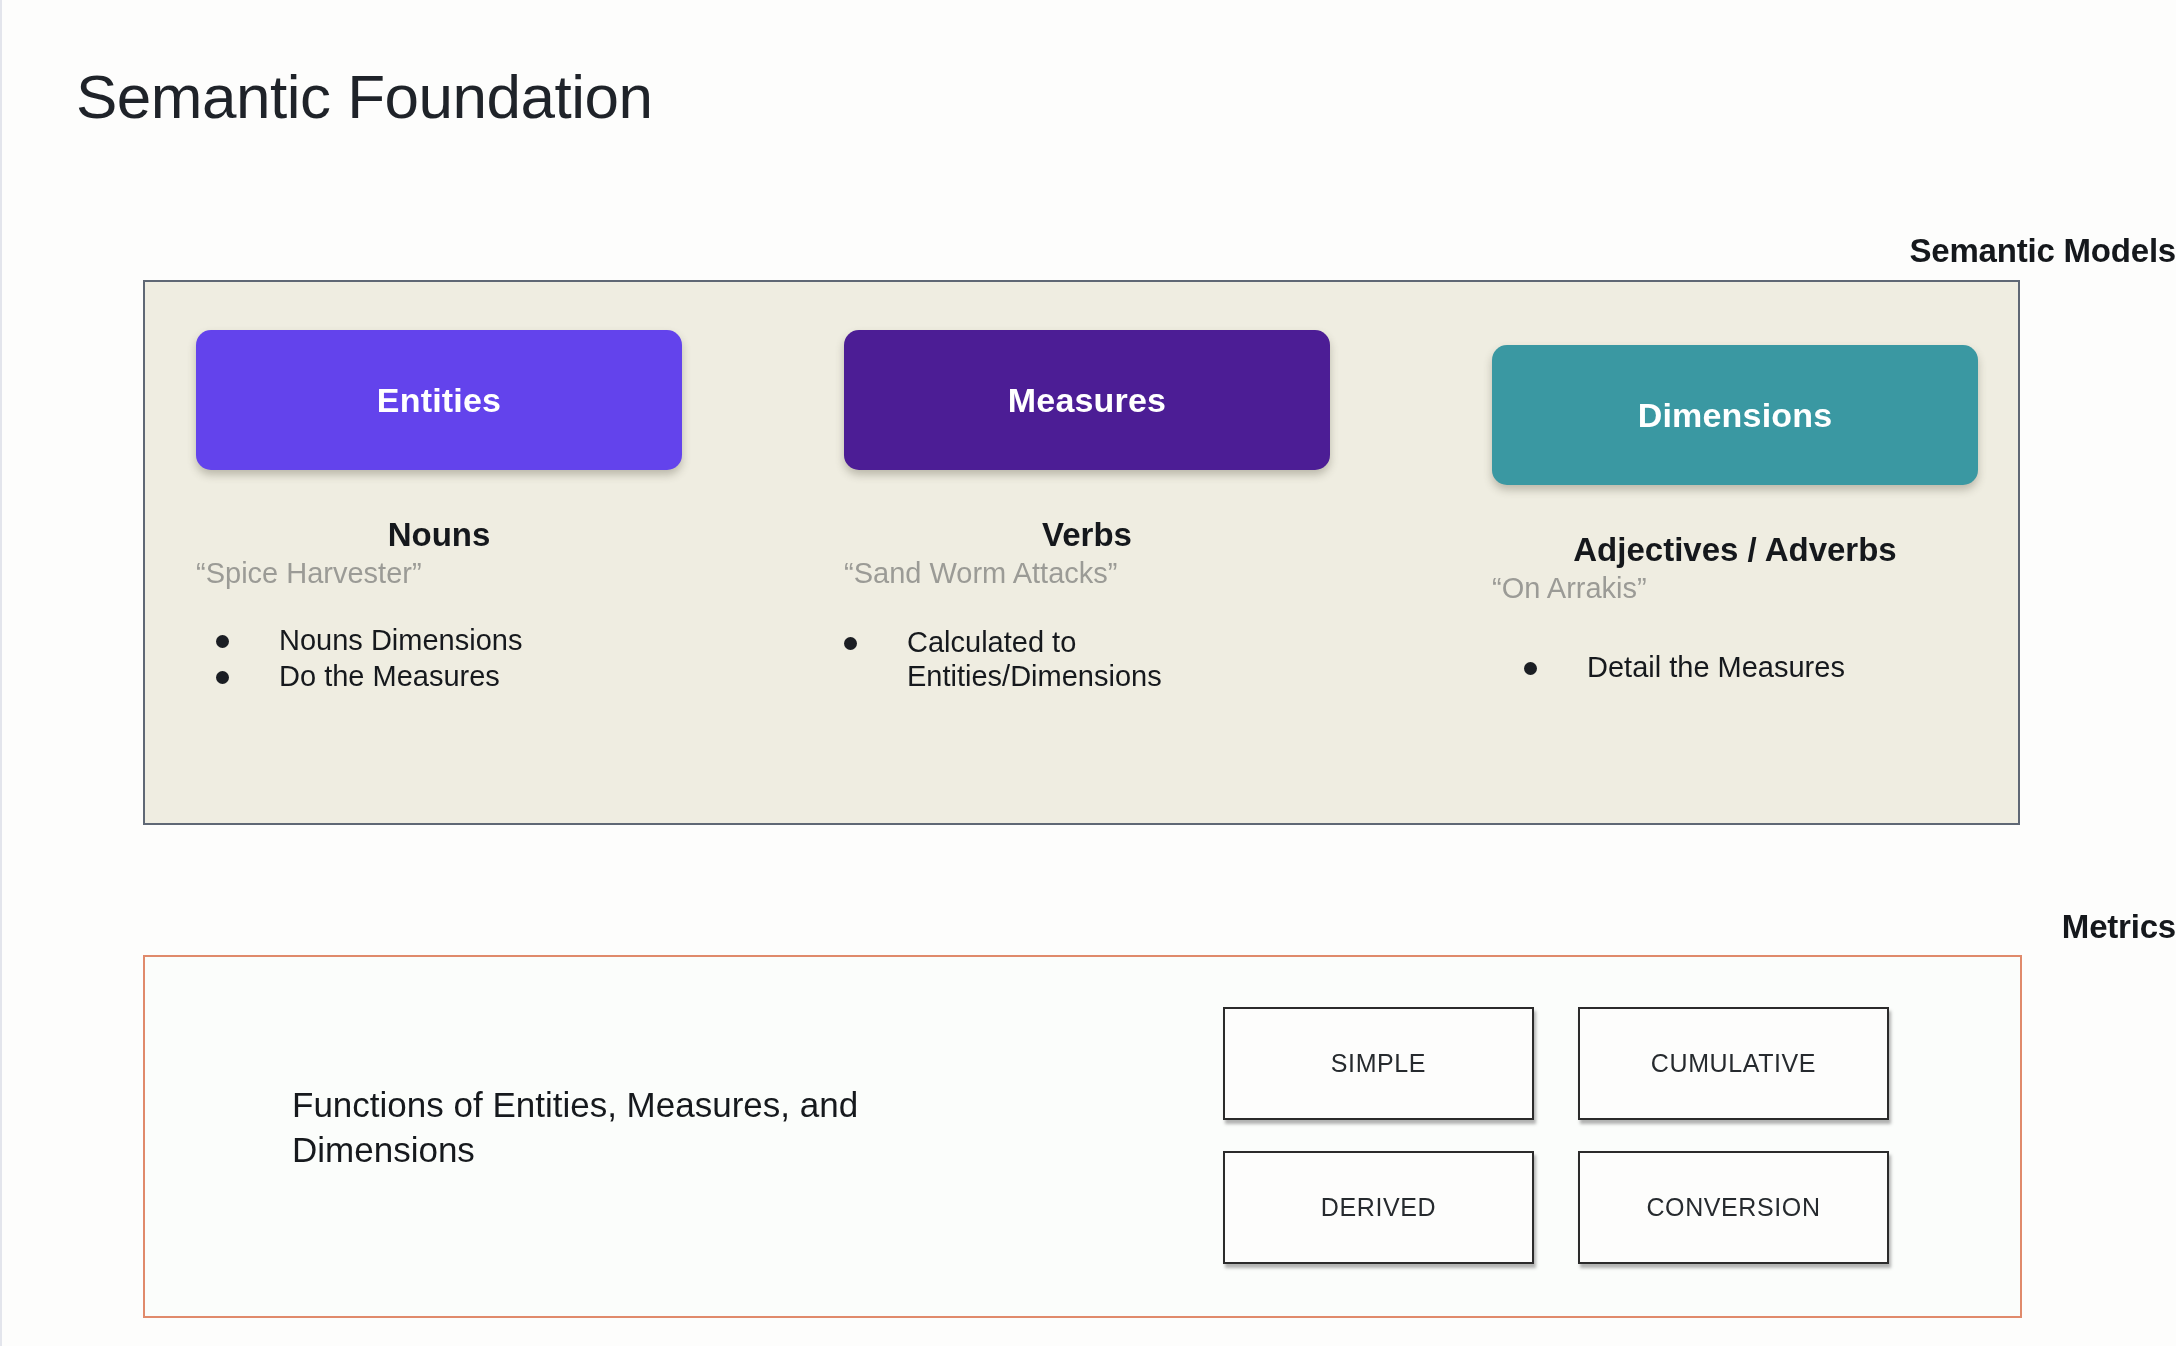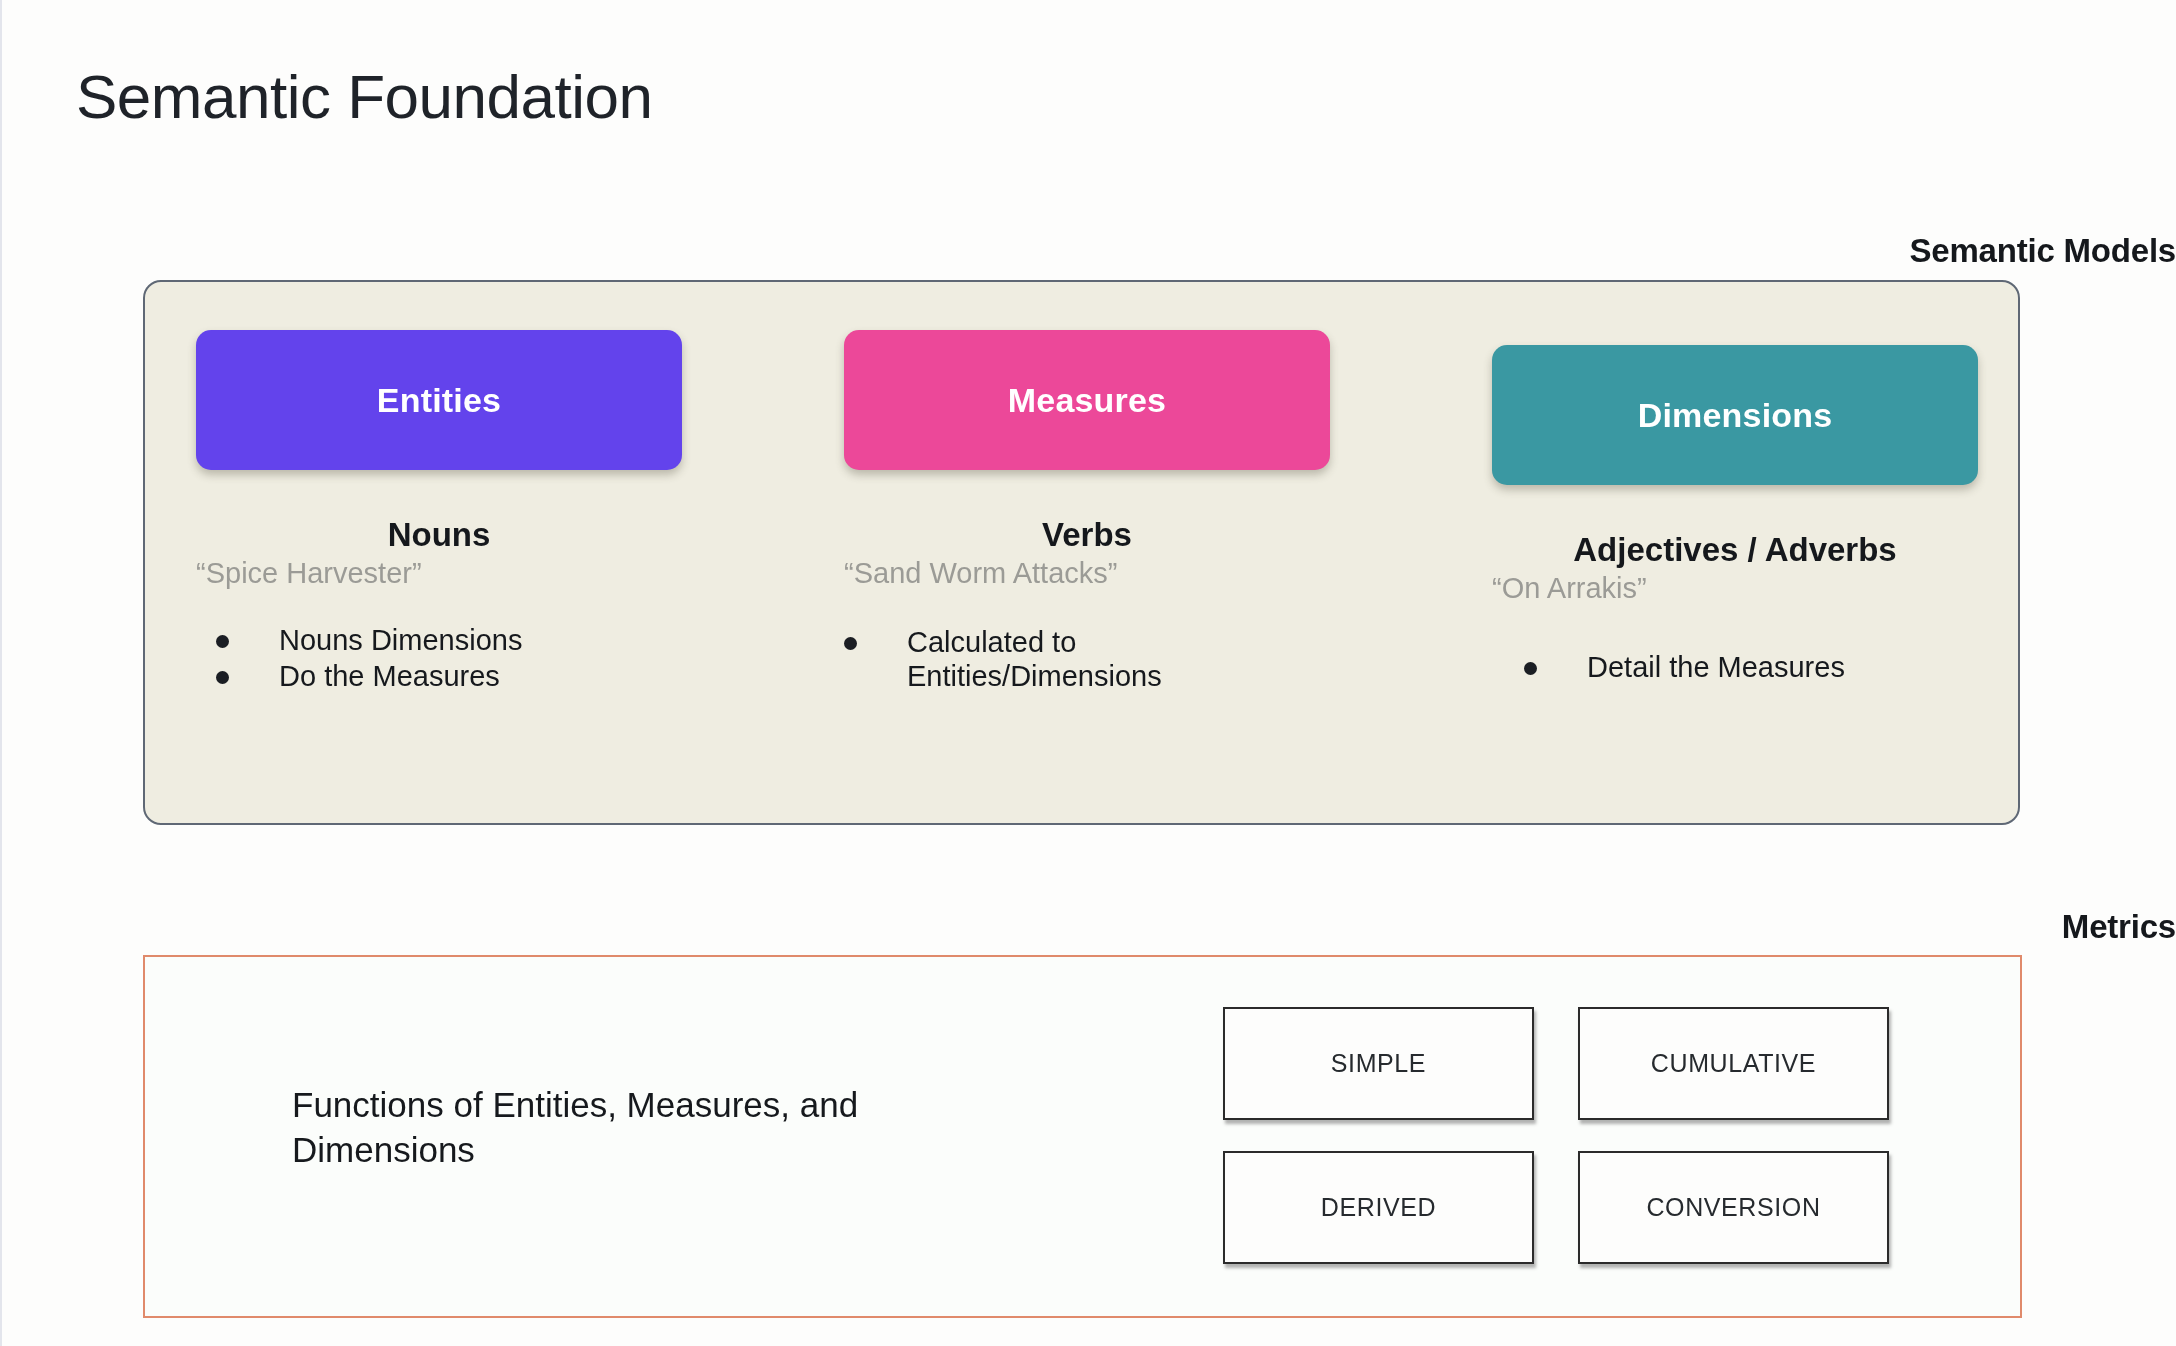"Entities" div.models-panel { border-radius: 18px -> none }
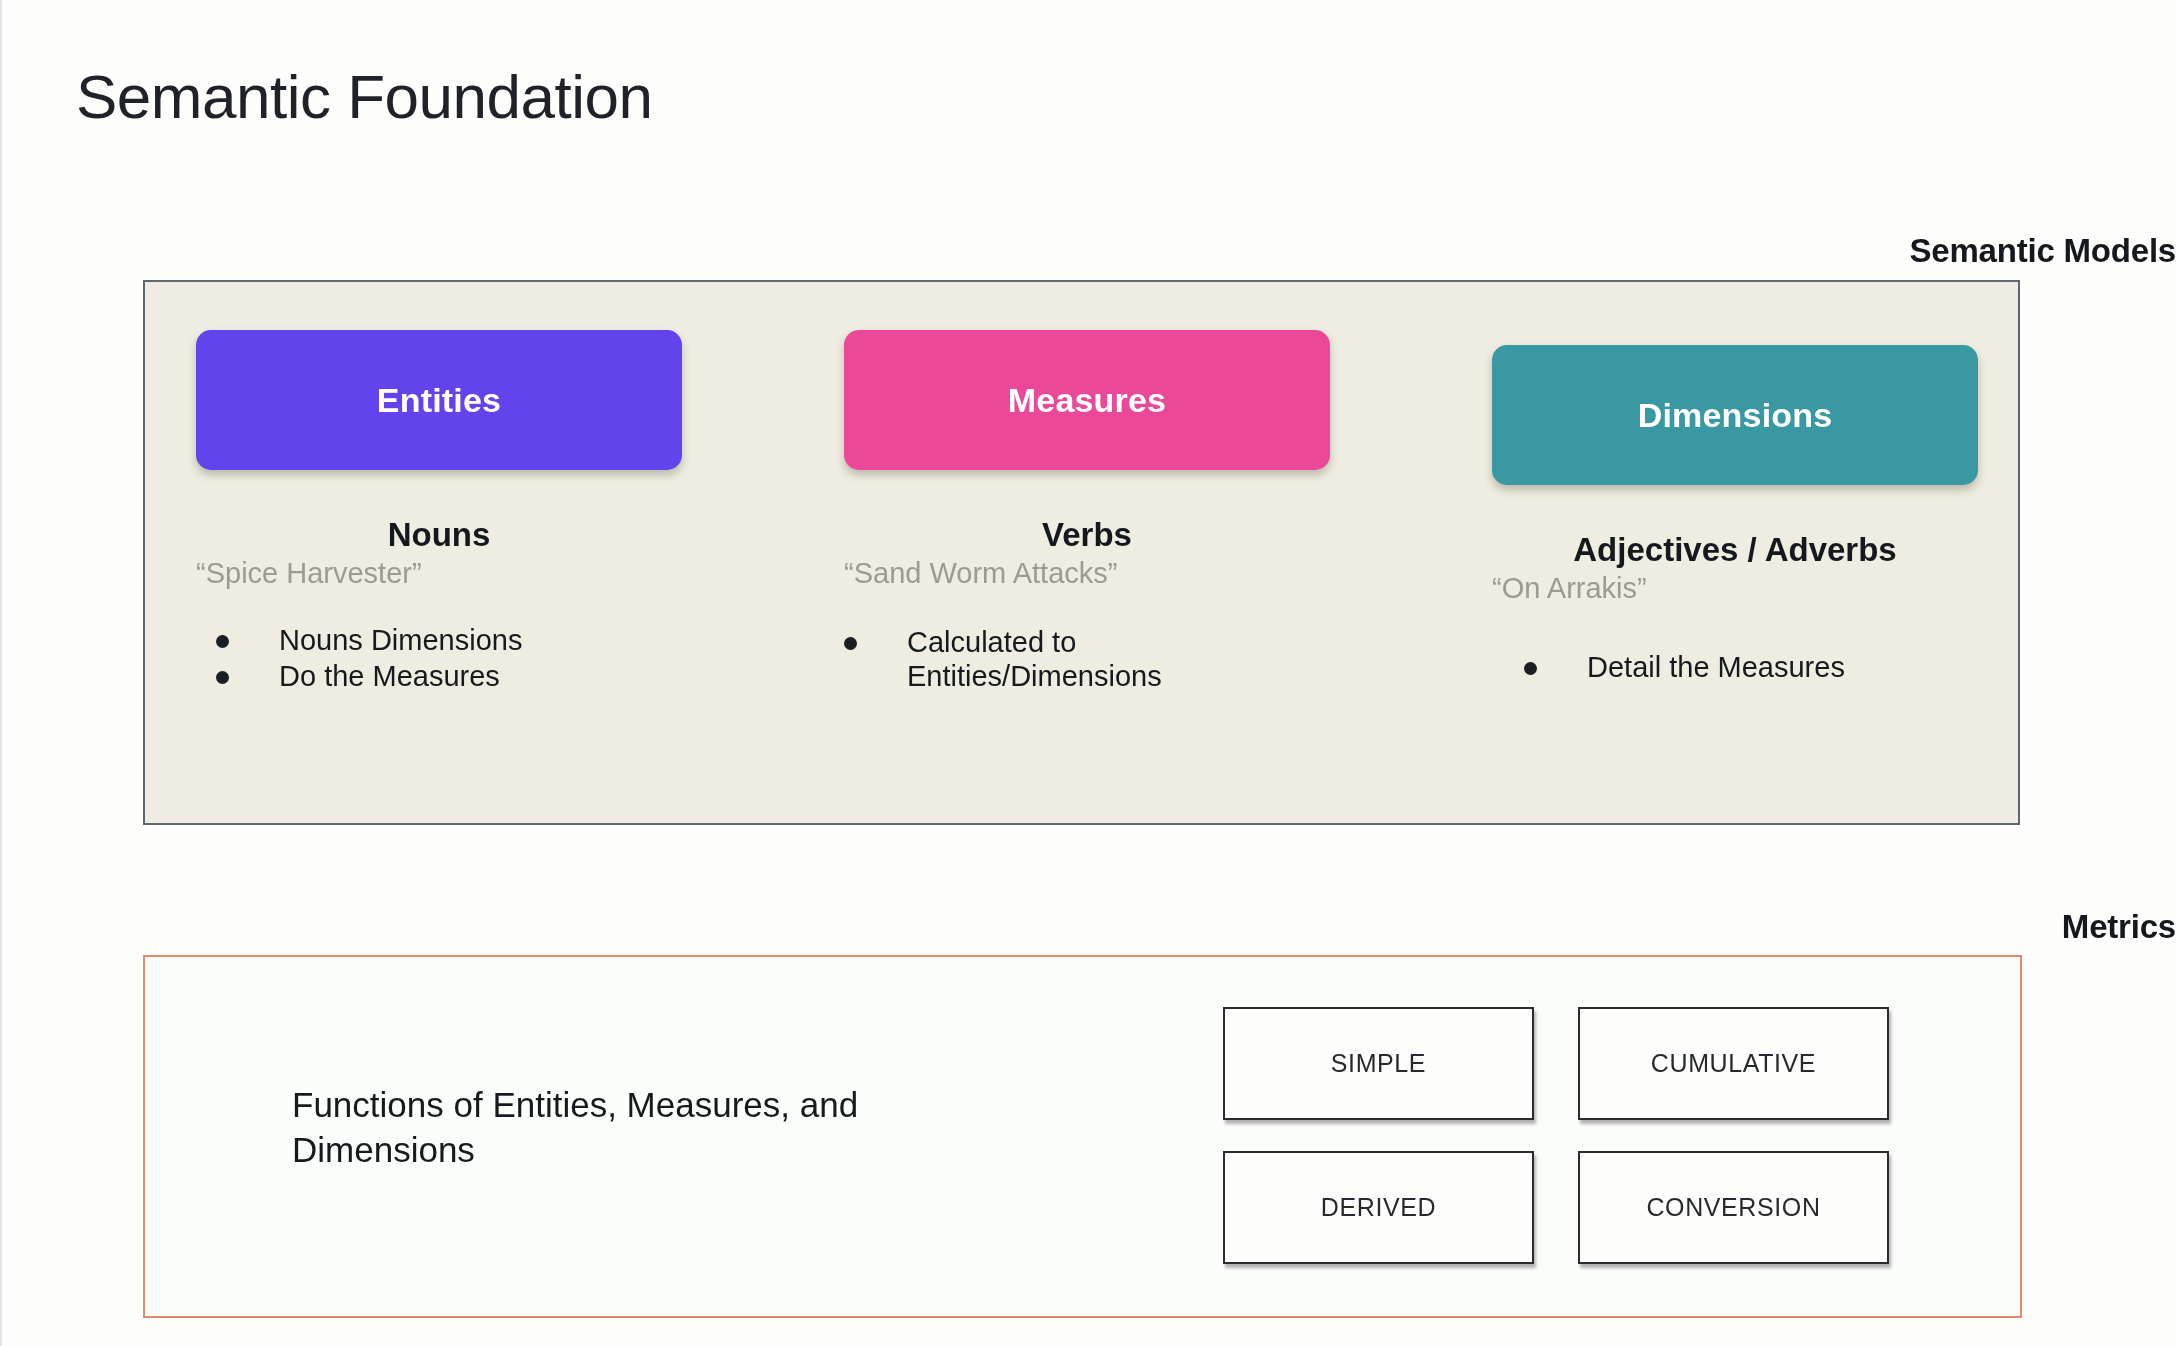"Measures" div.chip { background: #ec4899 -> #4c1d95 }
